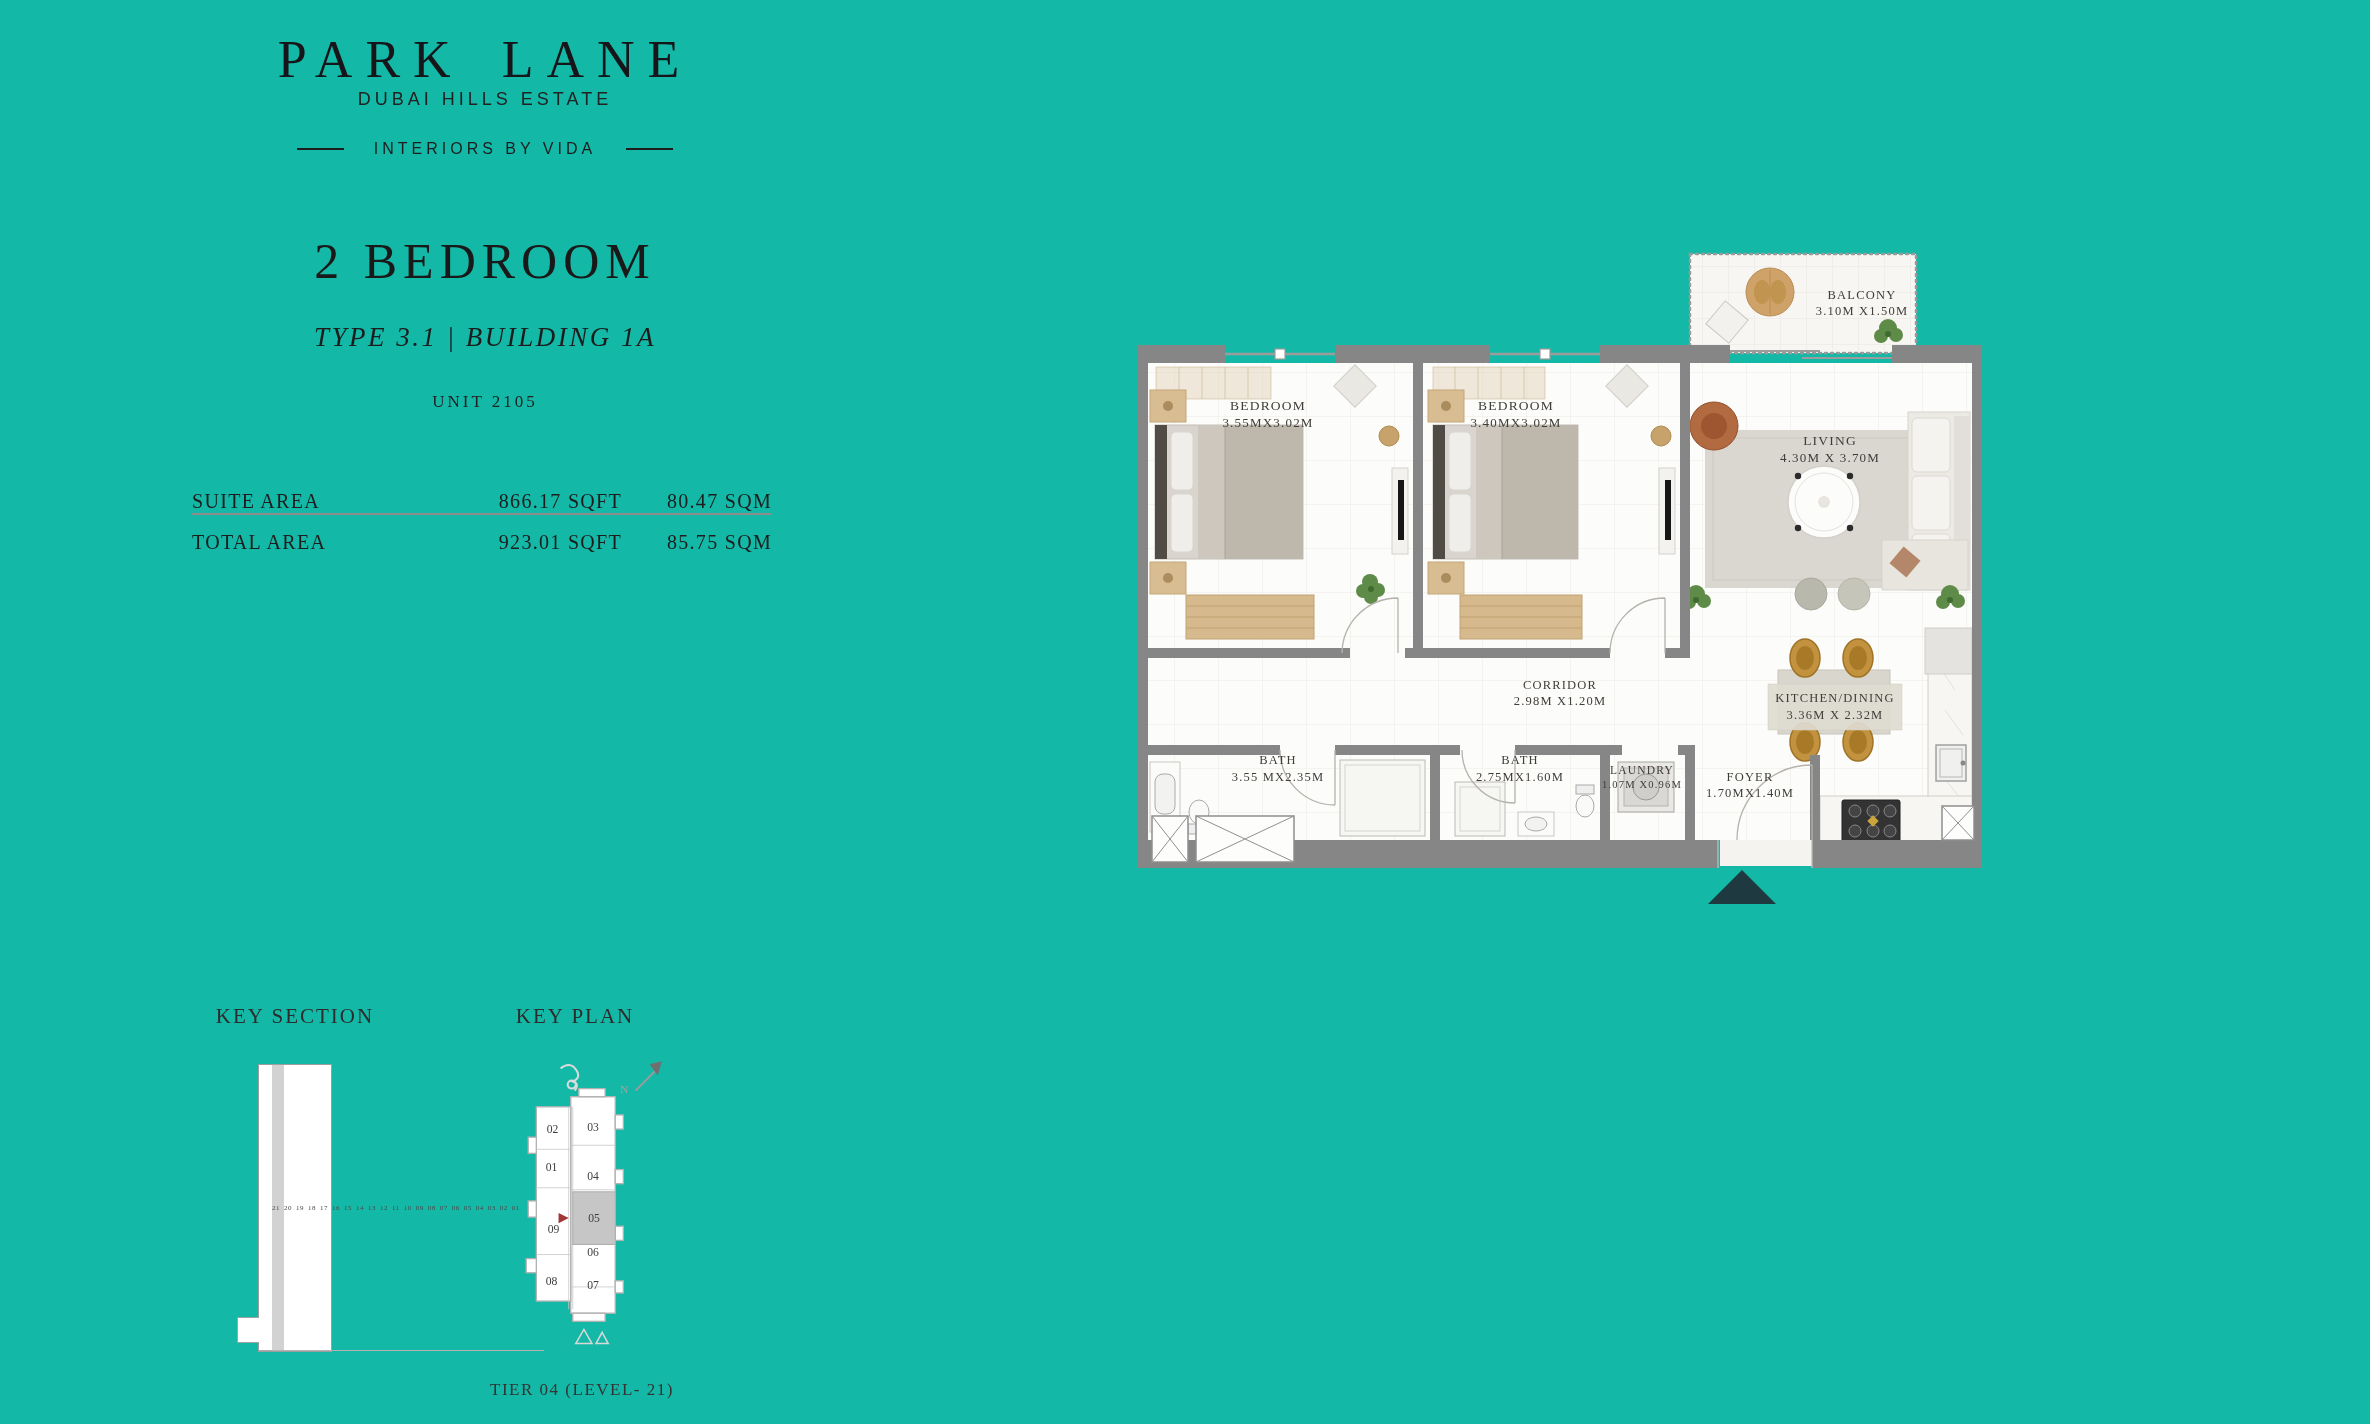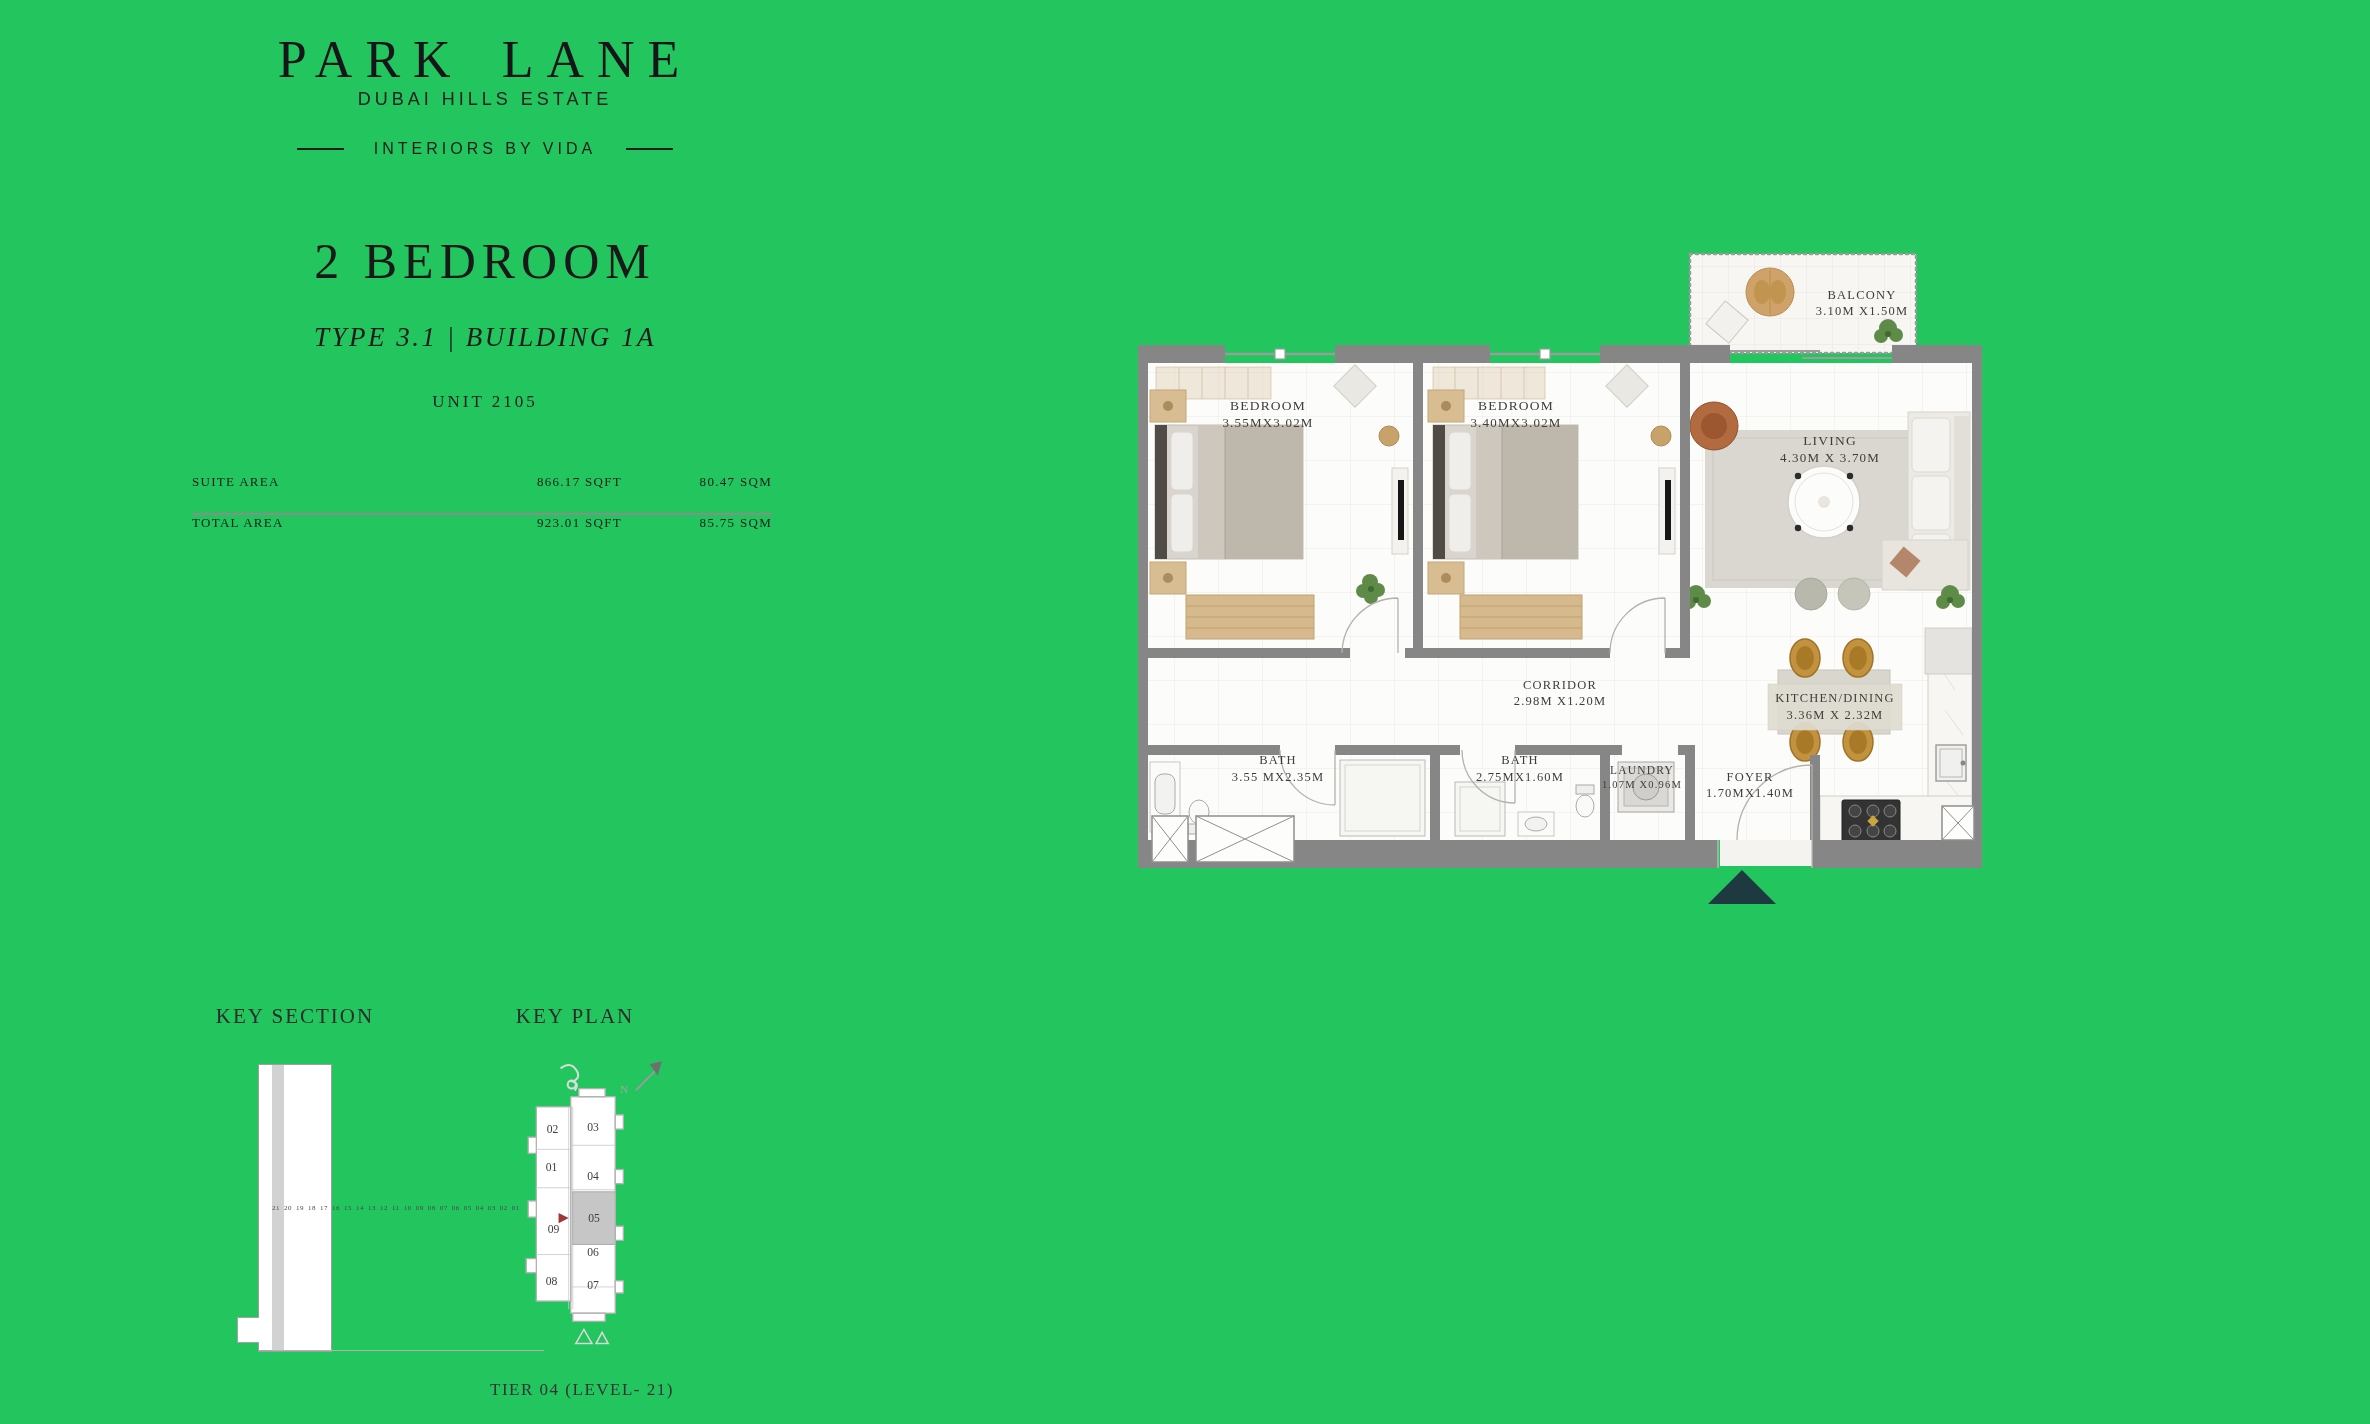"PARK LANE" .page { background: #22c55e -> #14b8a6 }
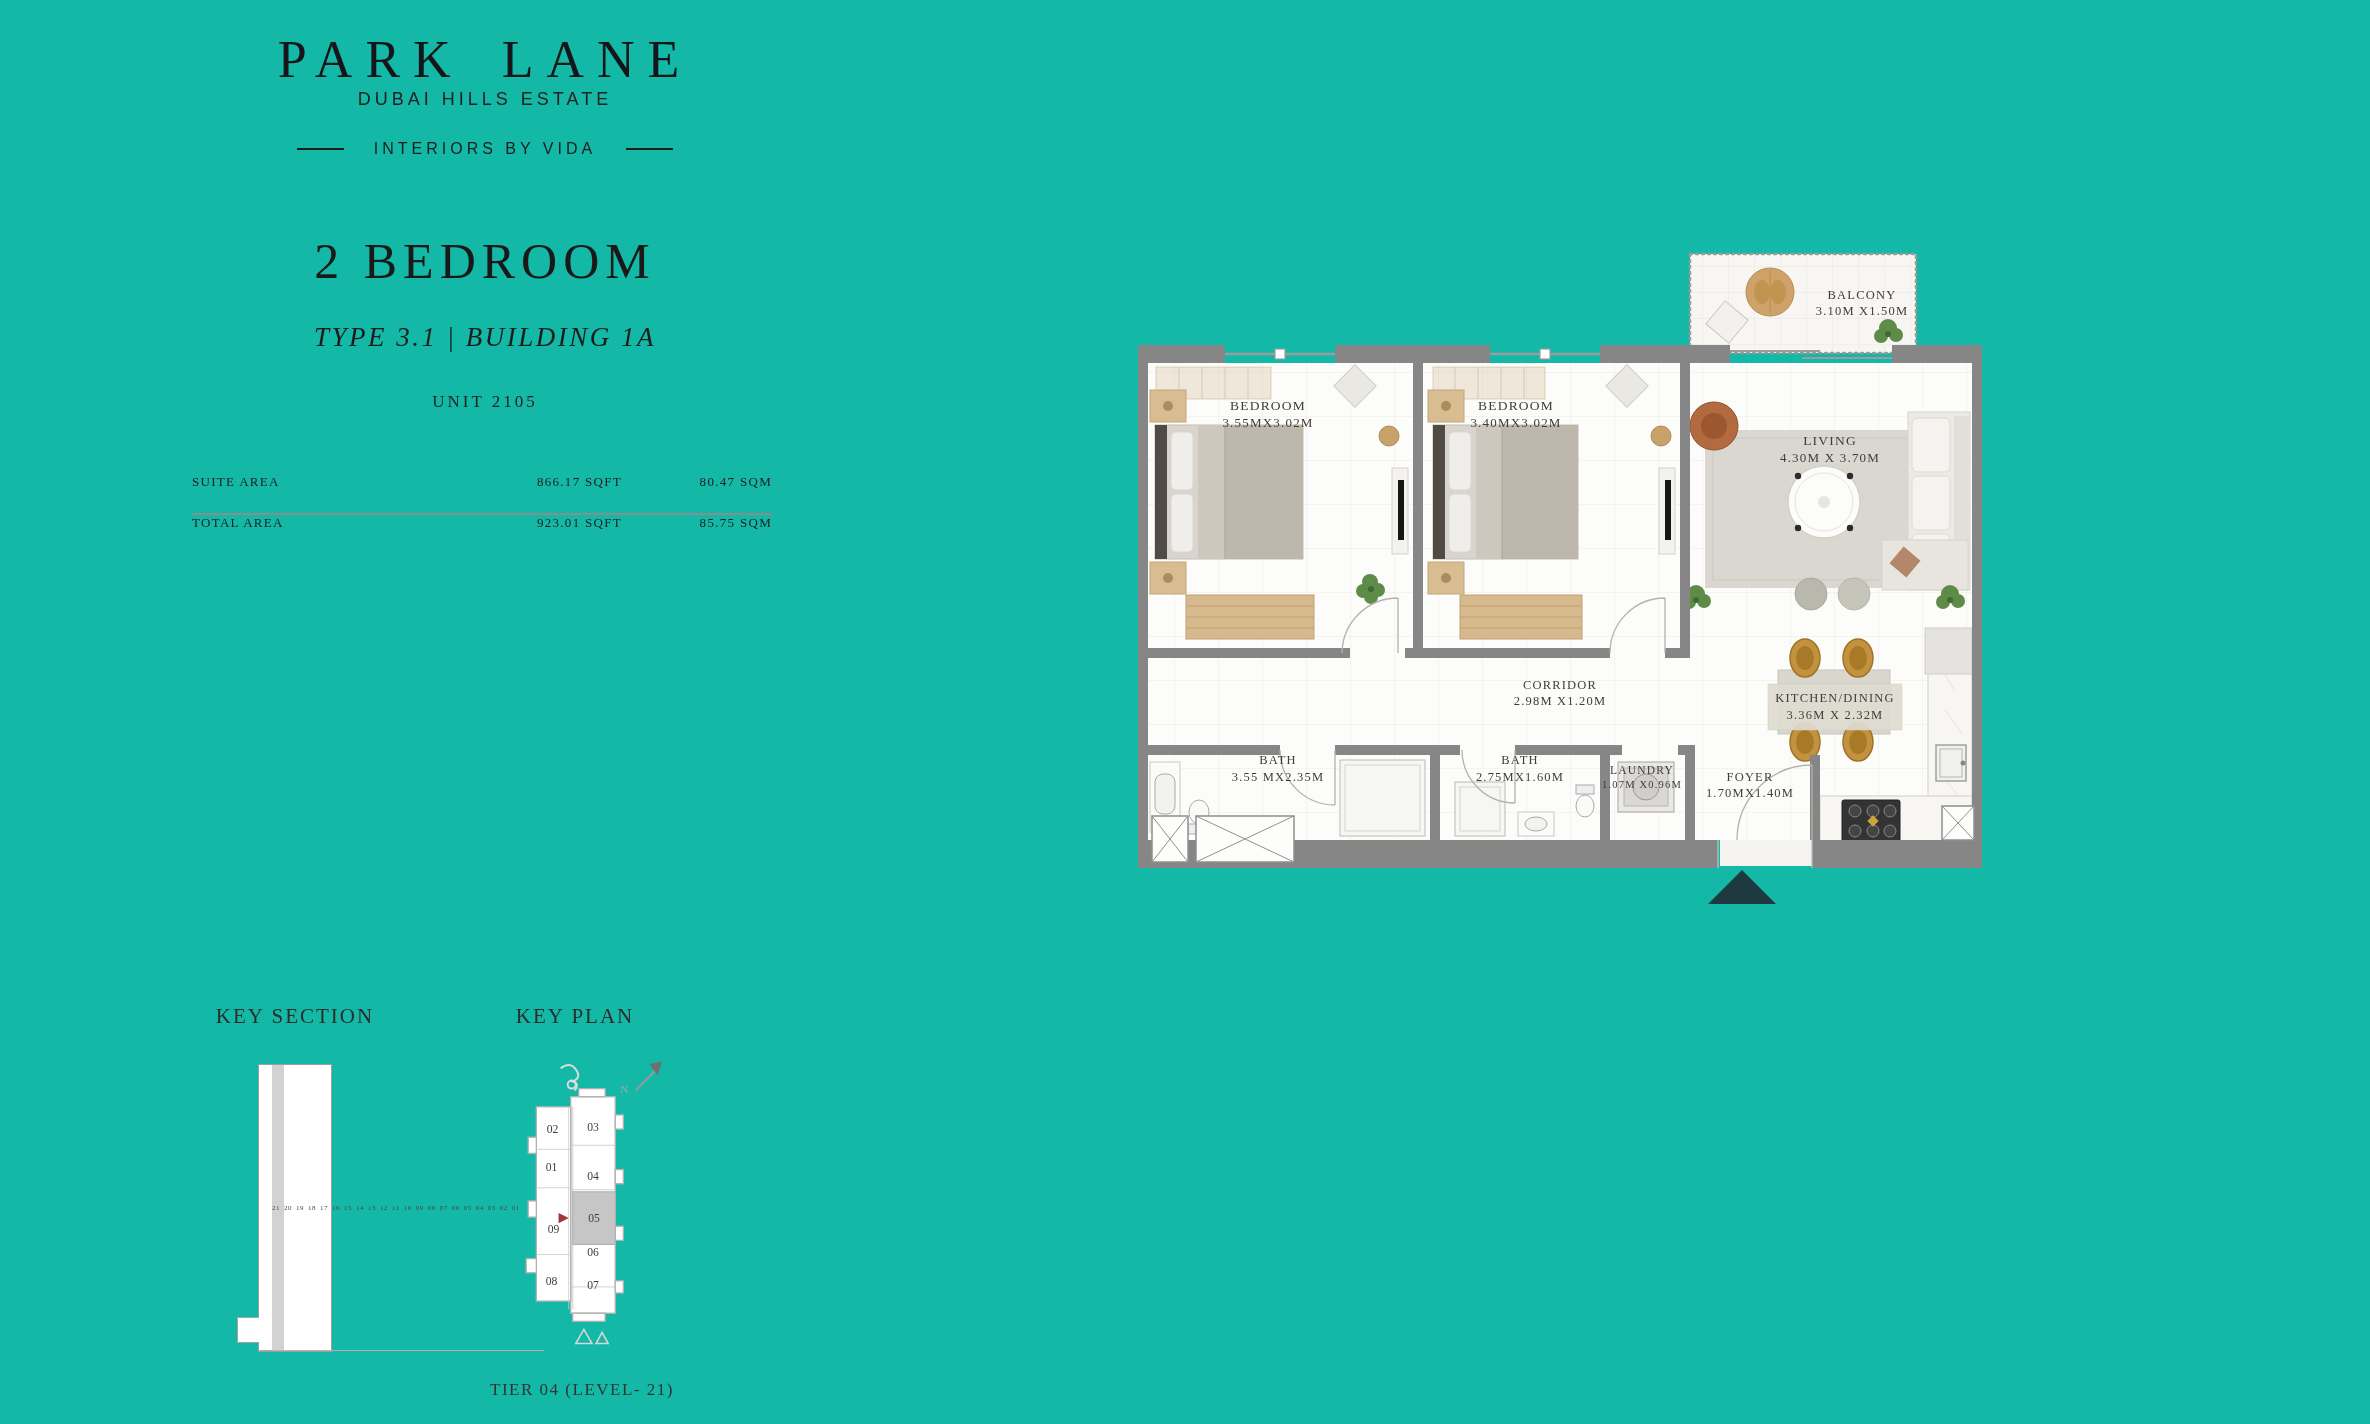"SUITE AREA" .area-row { align-items: flex-start -> flex-end; font-size: 13px -> 20px }
